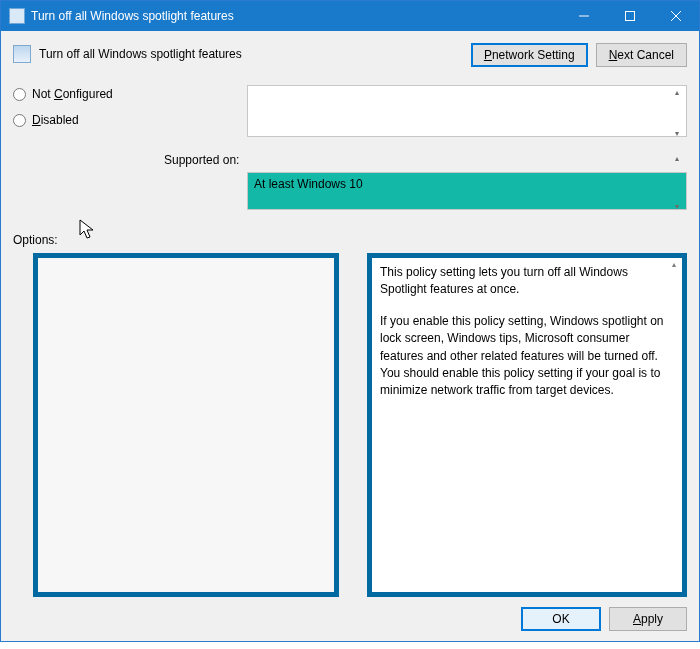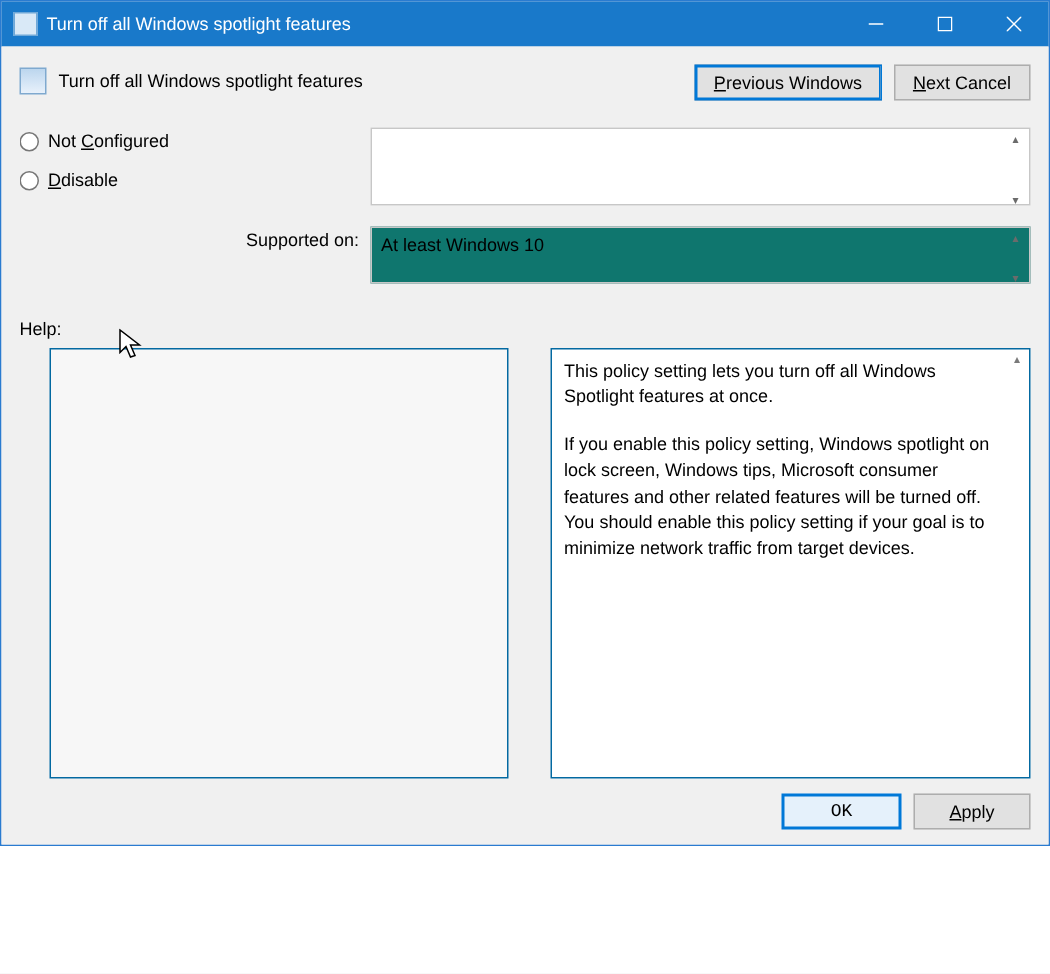"Turn off all Windows spotlight" .window { height: 564px -> 642px }
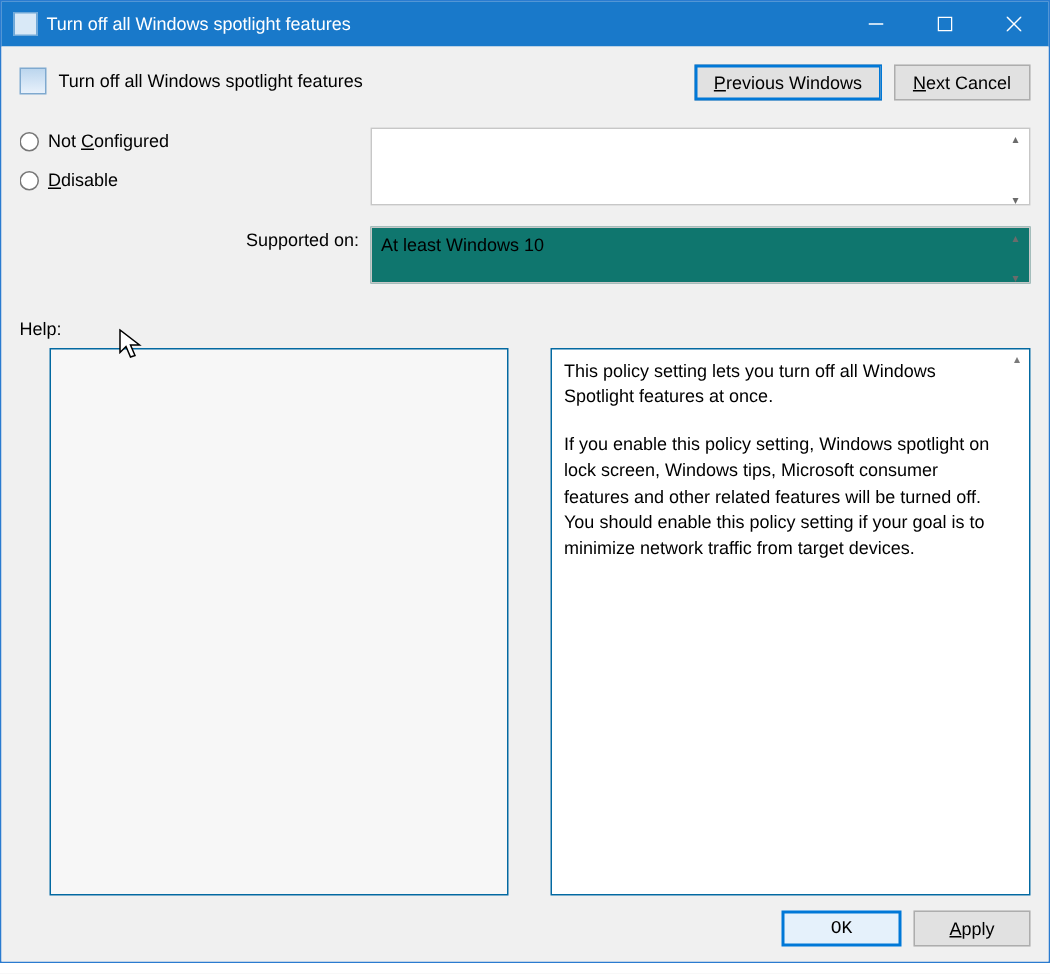"revious Windows" span { text: revious Windows -> network Setting }
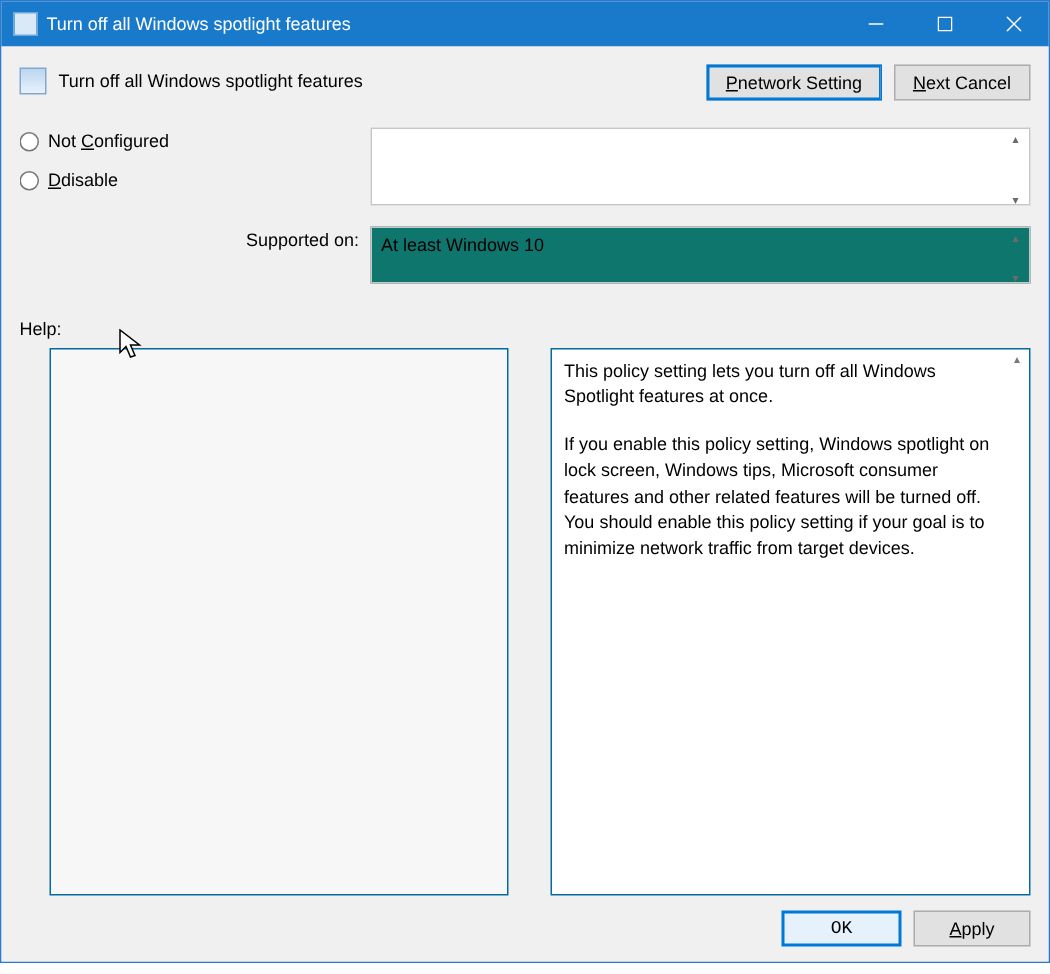"disable" span { text: disable -> isabled }
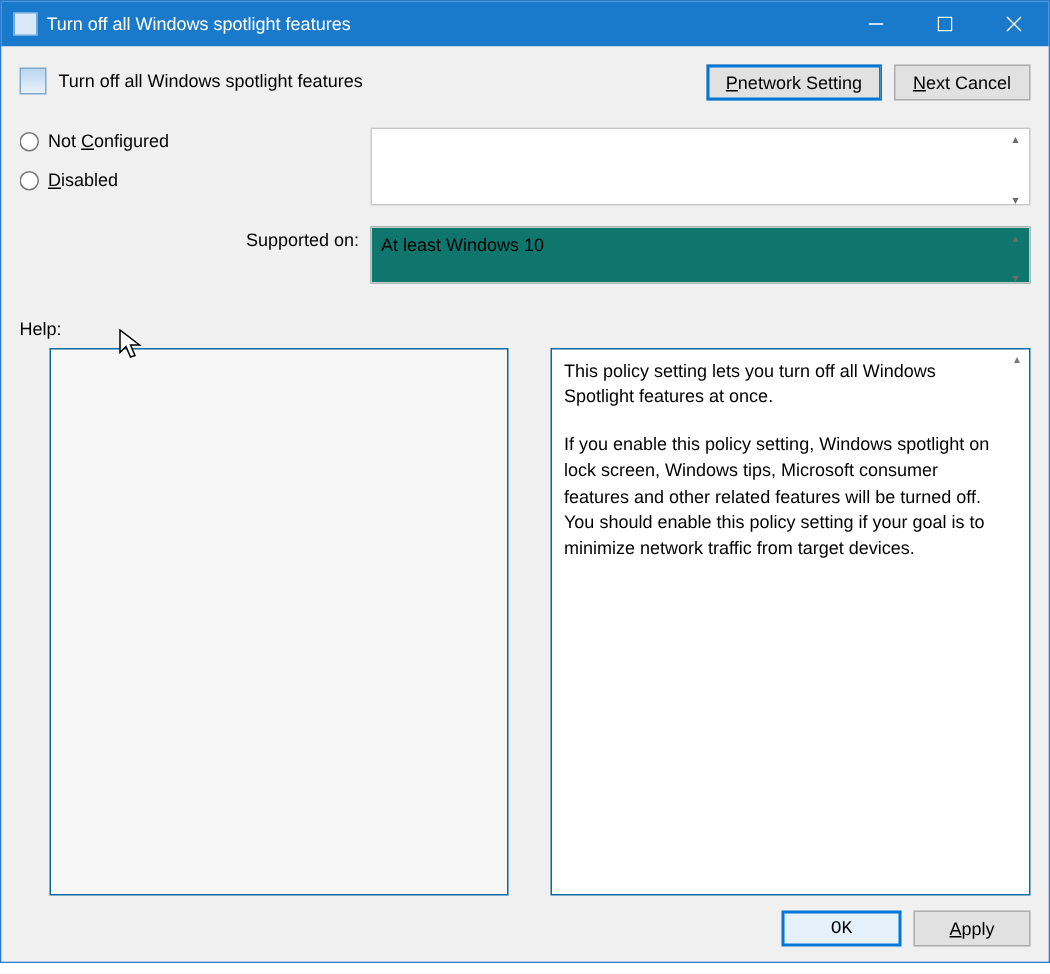"At least Windows 10" .multiline.readonly { background: #0f766e -> #14b8a6; margin-top: none -> 21px }
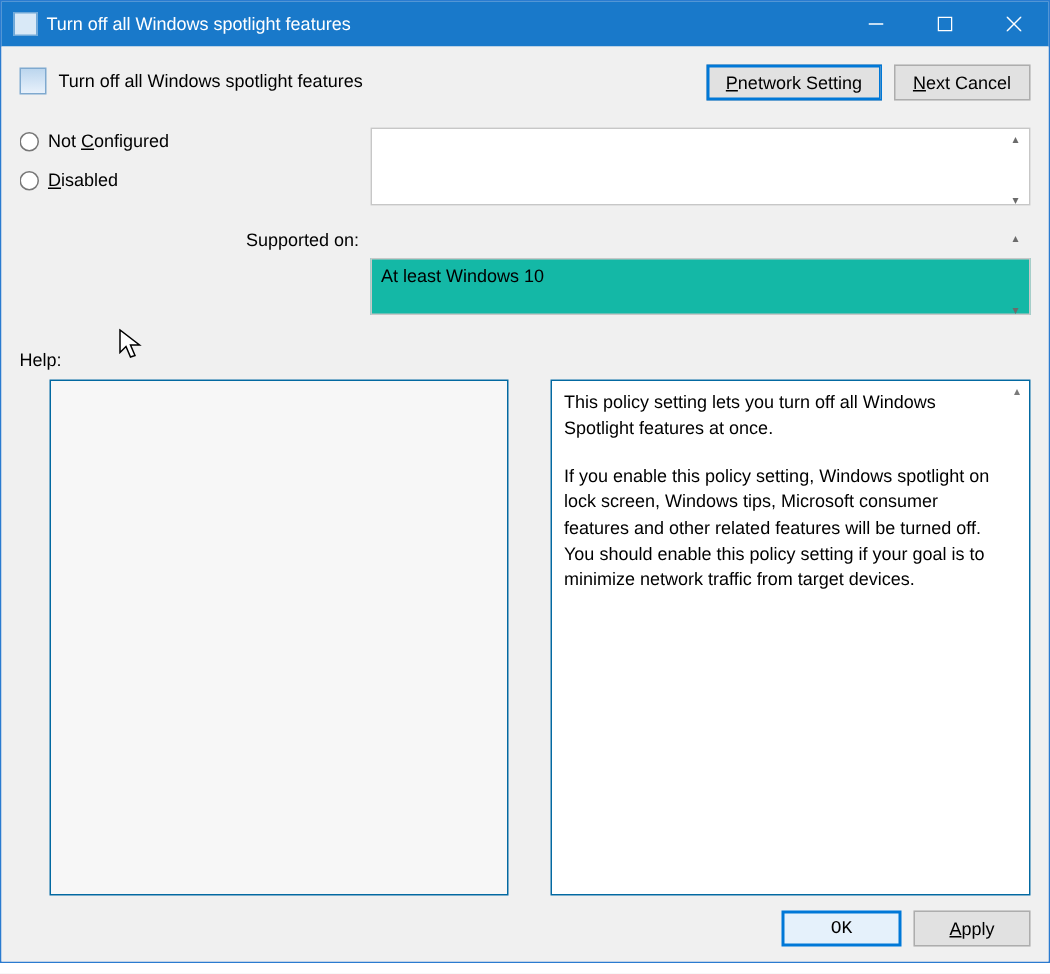"Options:" div.optlabel { html: none -> <div>Options:</div> }
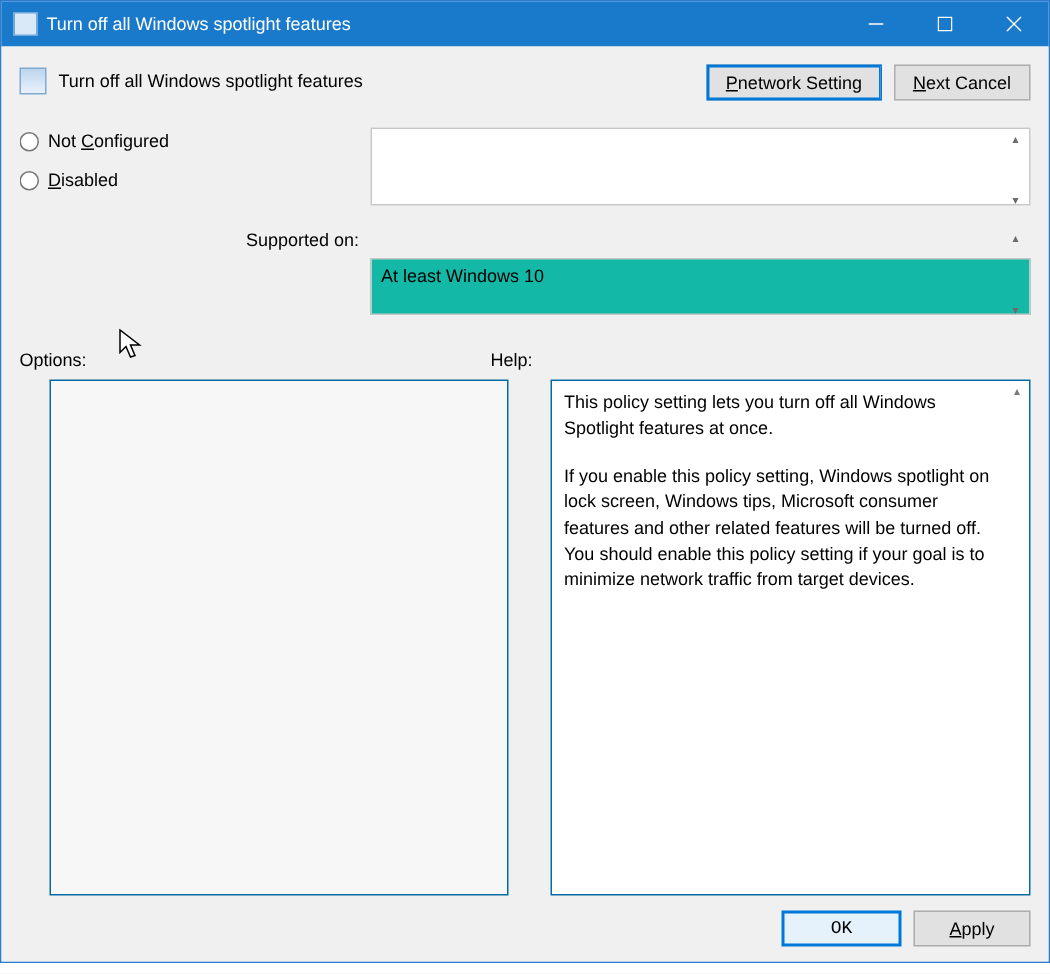"Help:" div.helplabel { html: <div>Help:</div> -> none }
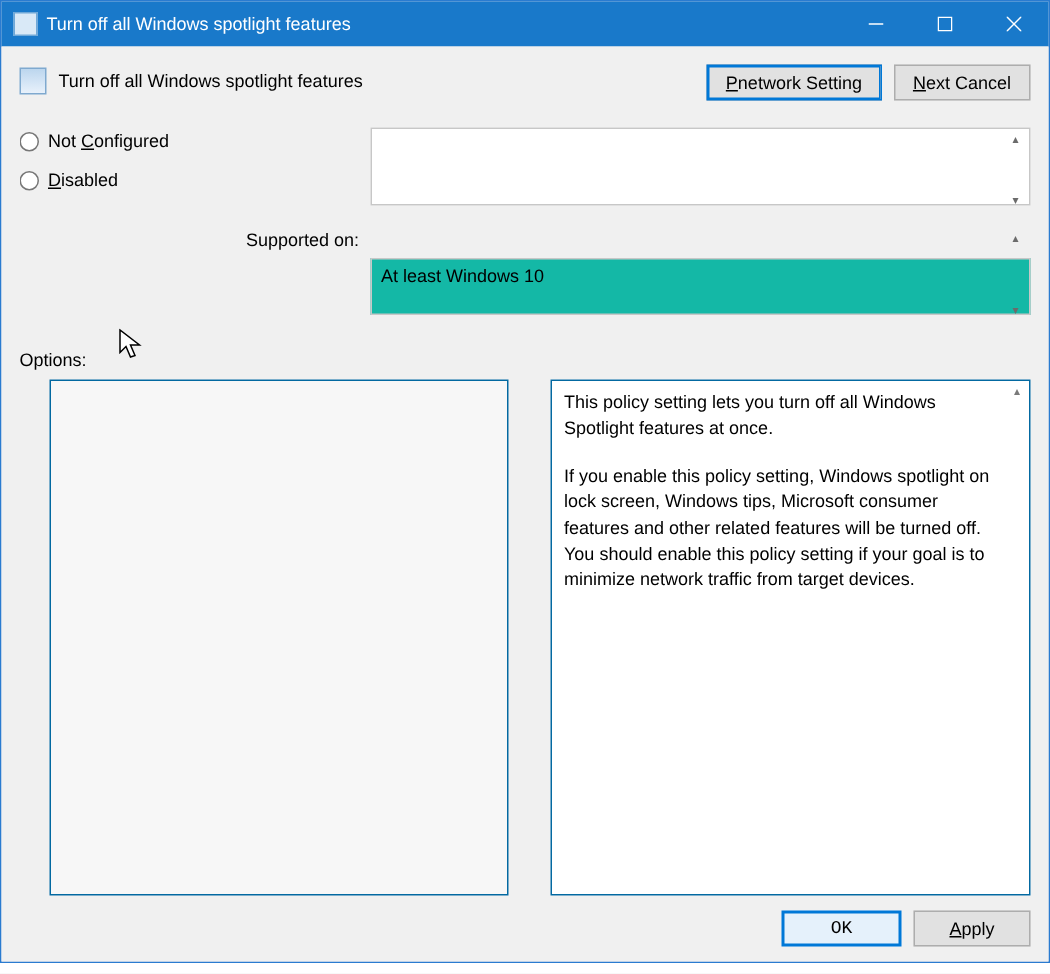"This policy setting lets you" .panel { border: 1px solid #0369a1 -> 5px solid #0369a1 }
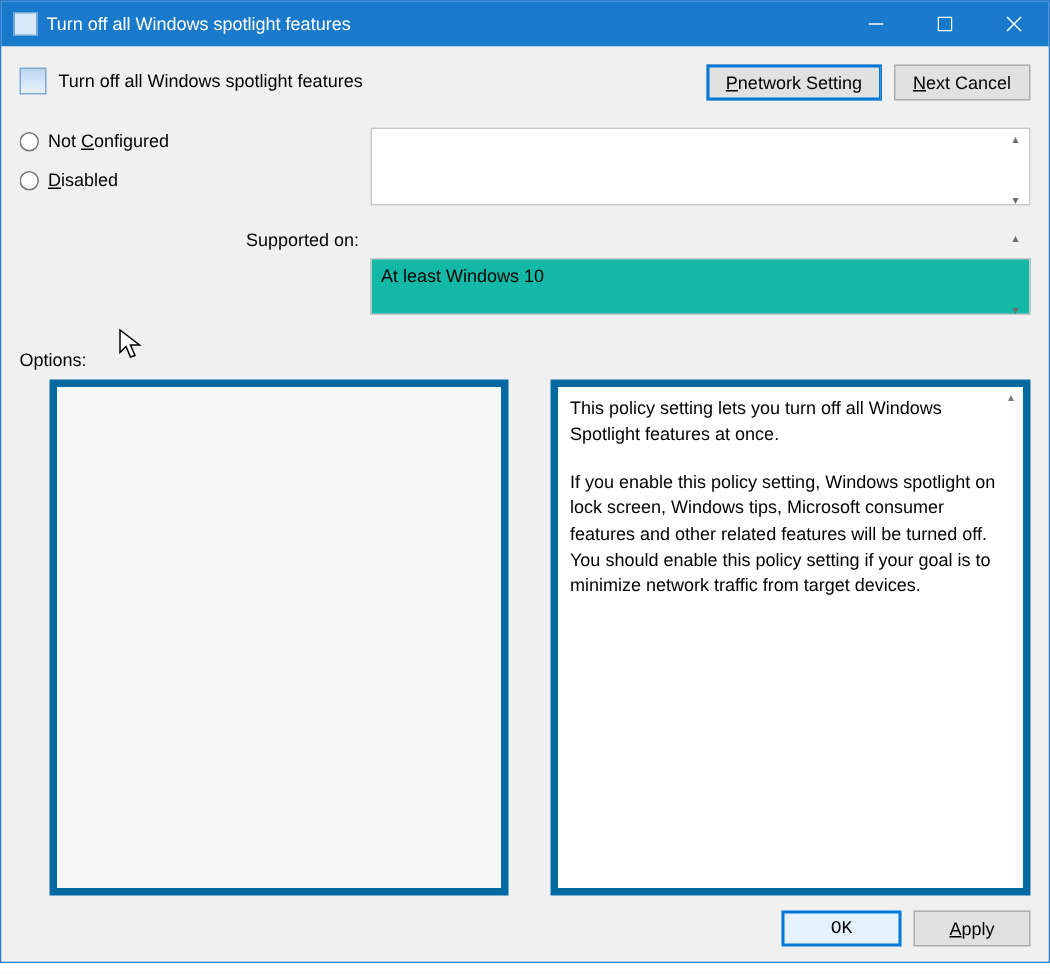"OK" .btn.primary { font-family: Liberation Mono, monospace -> none }
